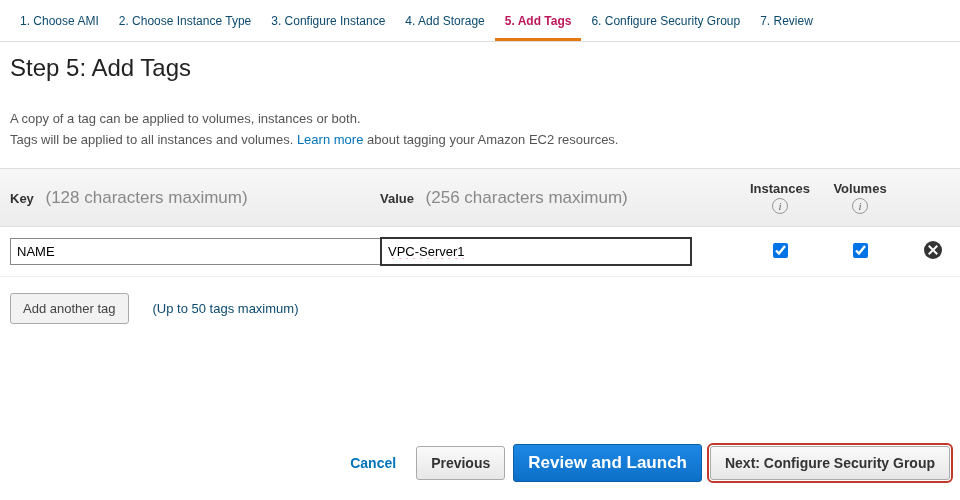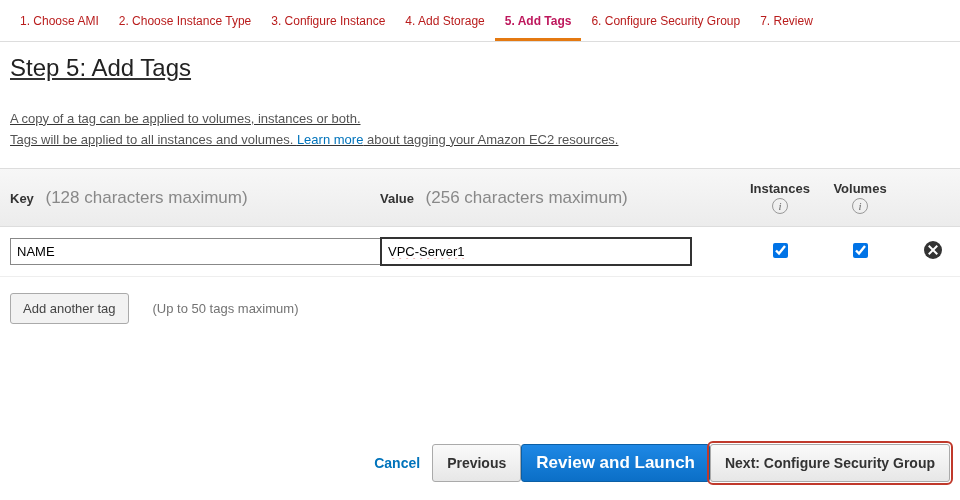"1. Choose AMI" .step { color: #b91c1c -> #0c4a6e }
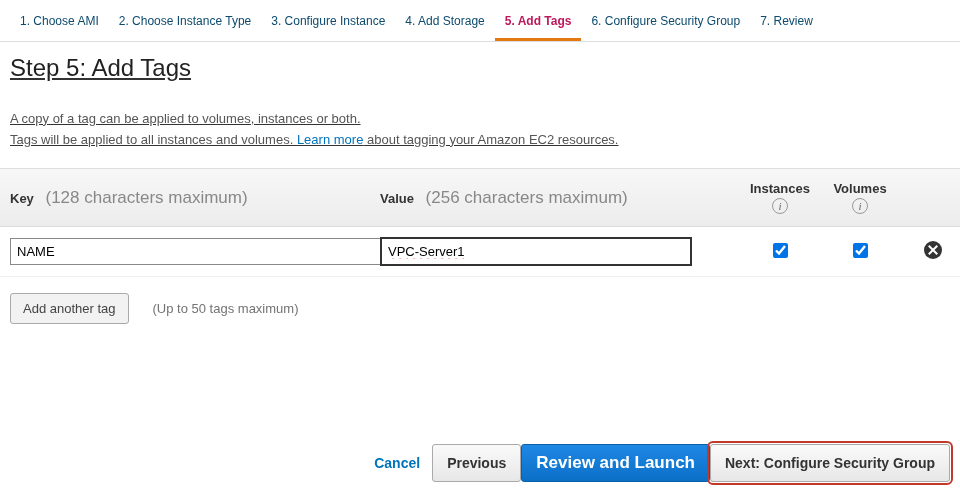"Step 5: Add Tags" .content { text-decoration: underline -> none }
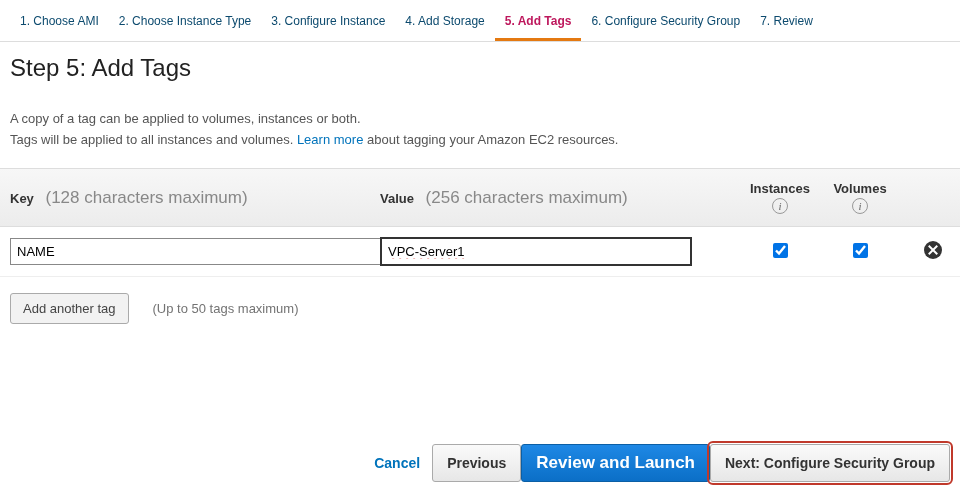"(Up to 50 tags maximum)" .add-hint { color: #737373 -> #0c4a6e }
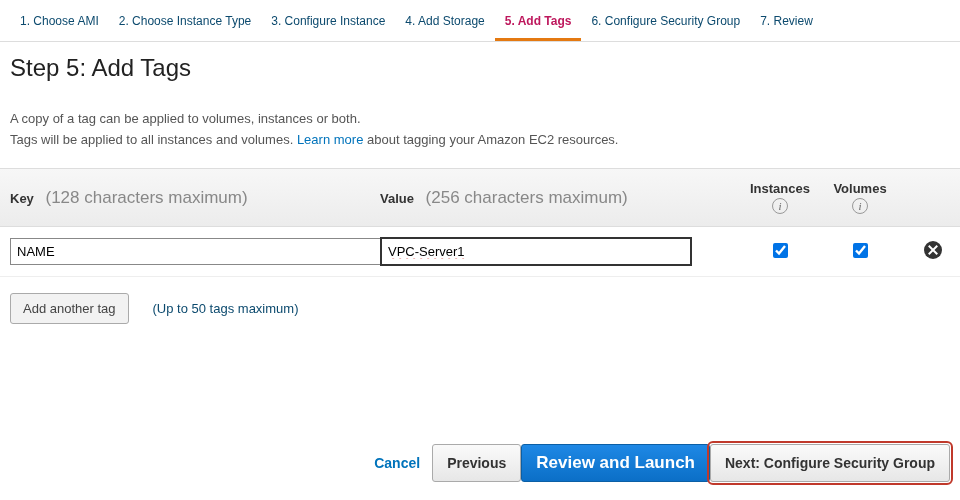"Cancel" .footer { align-items: none -> center; gap: none -> 8px }
